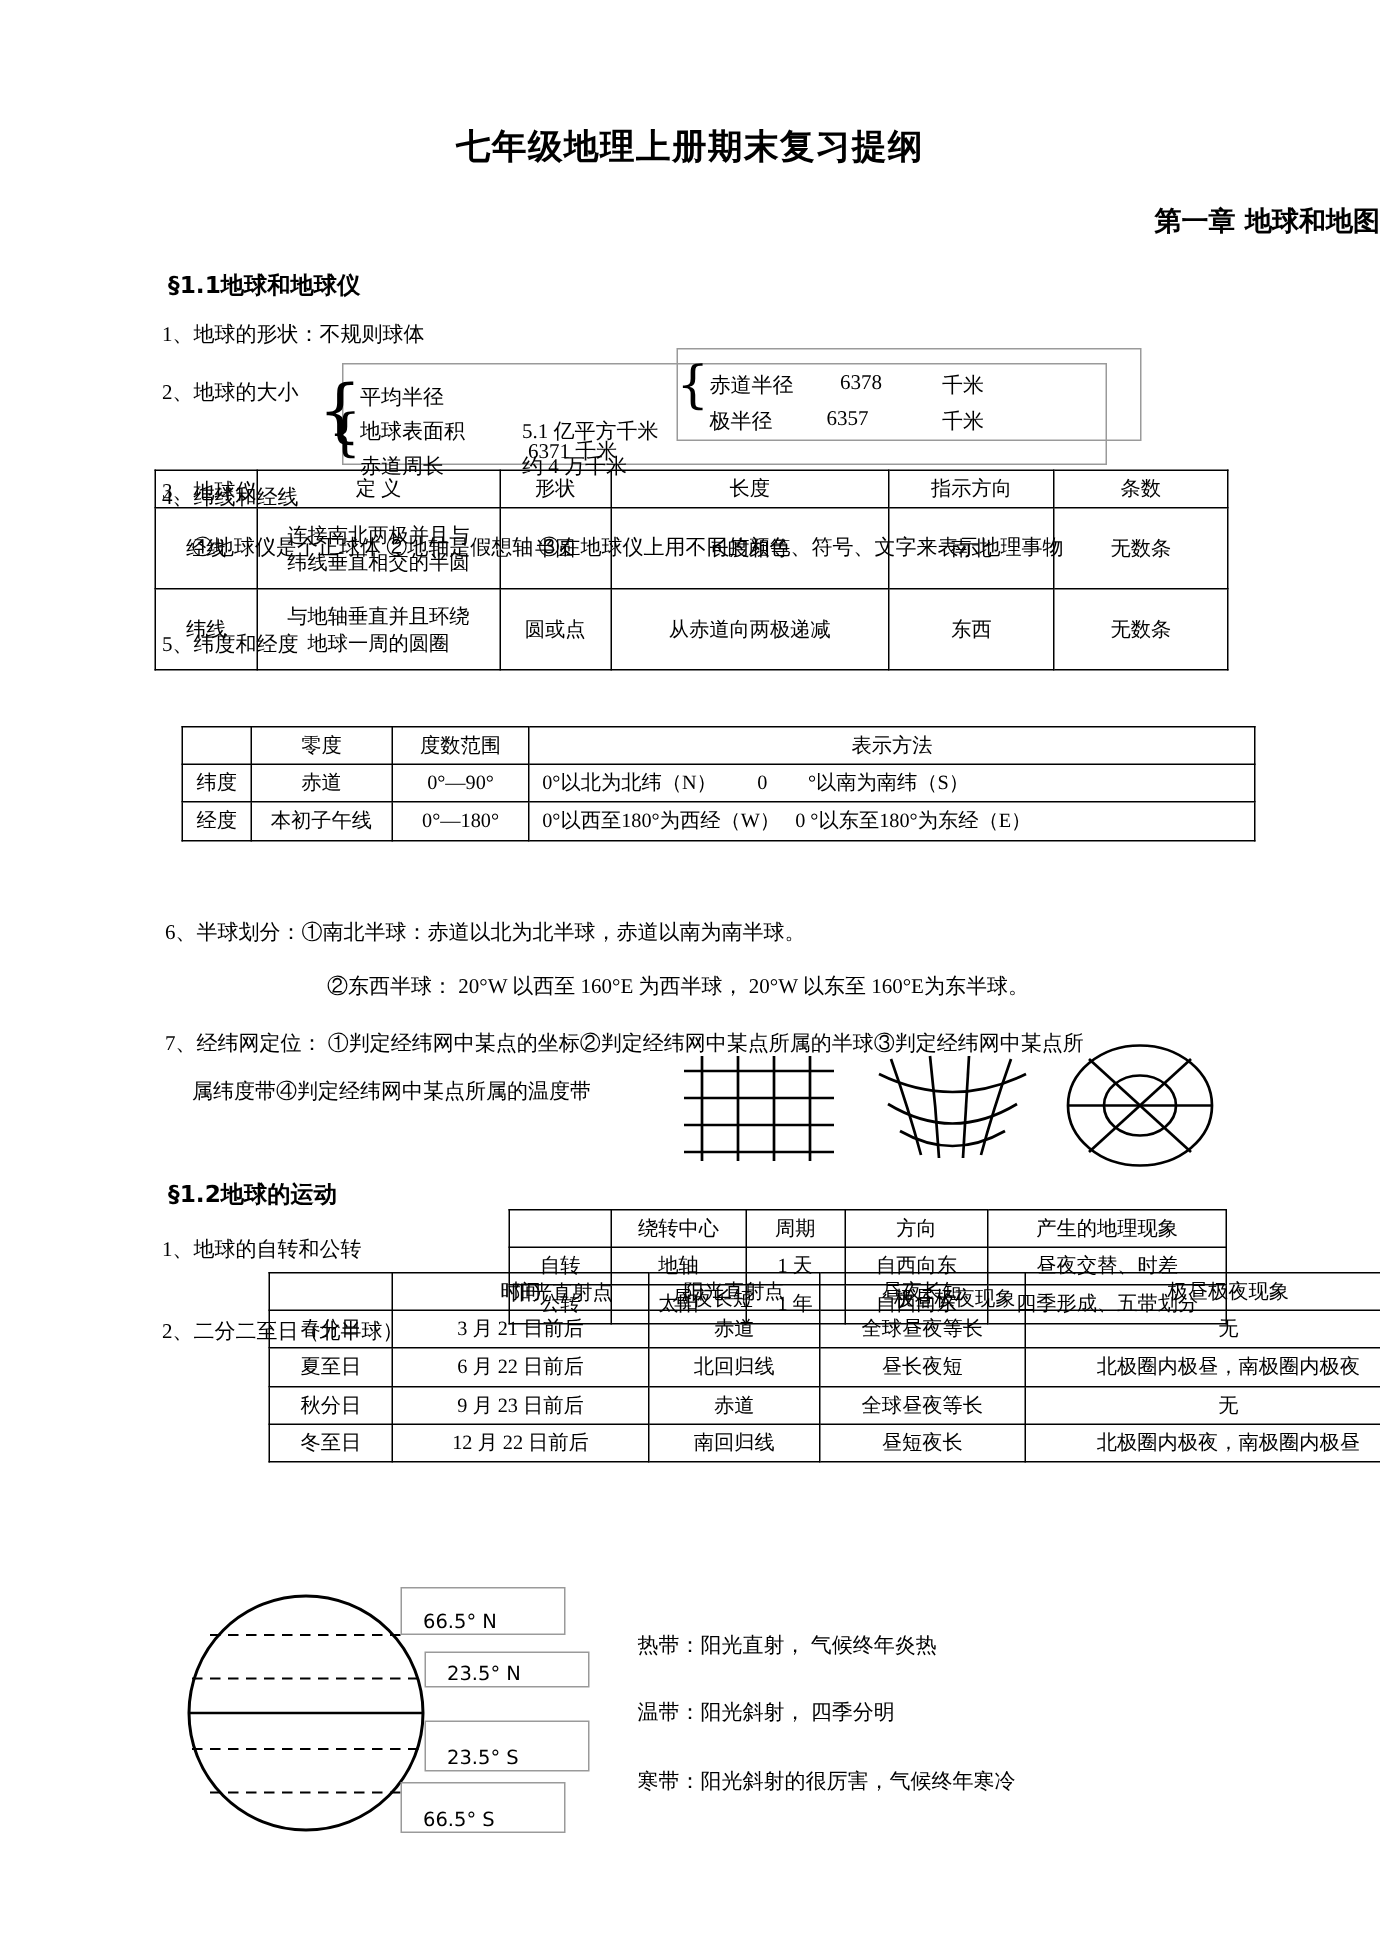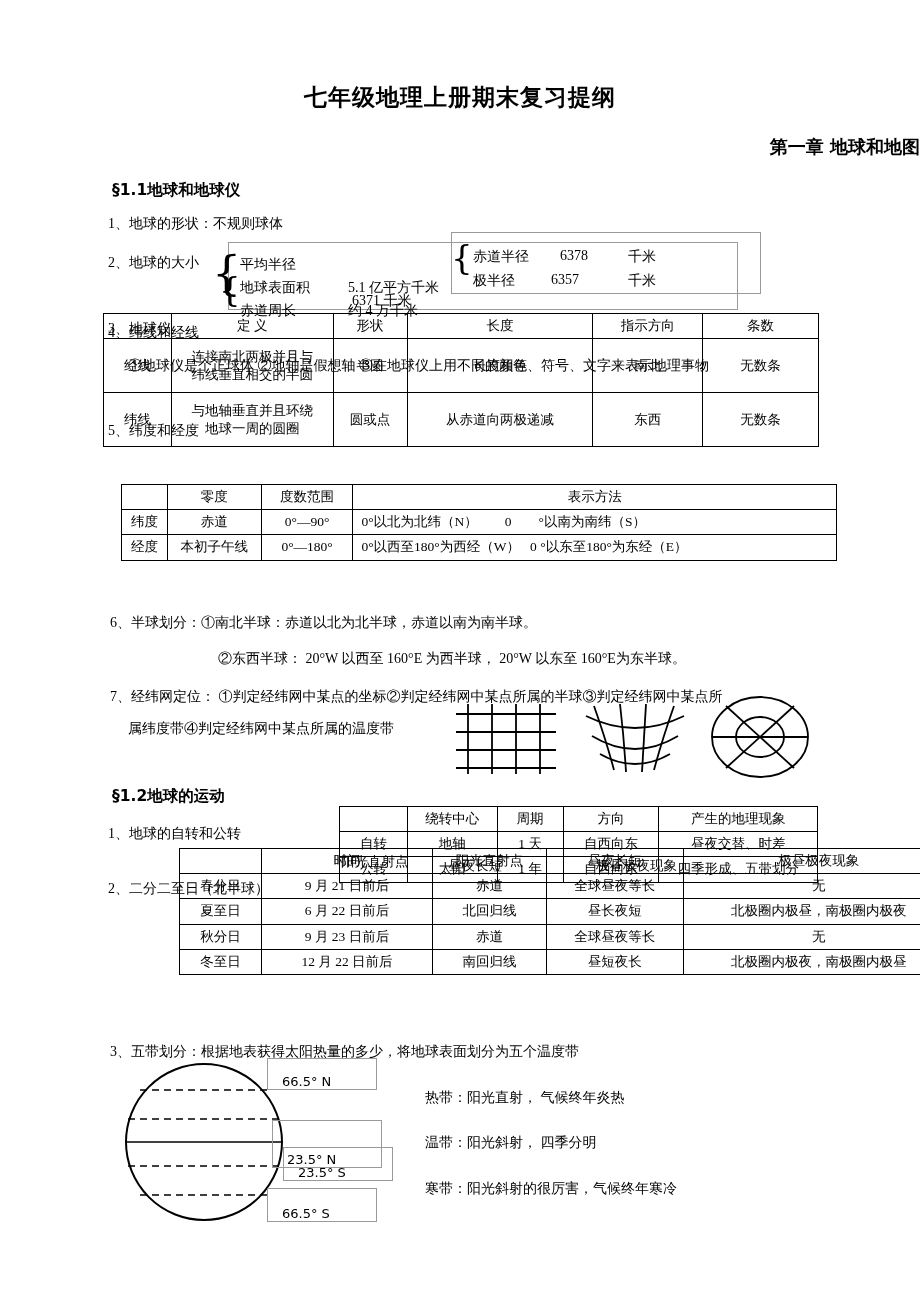"9 月 21 日前后" td { text: 9 -> 3 }
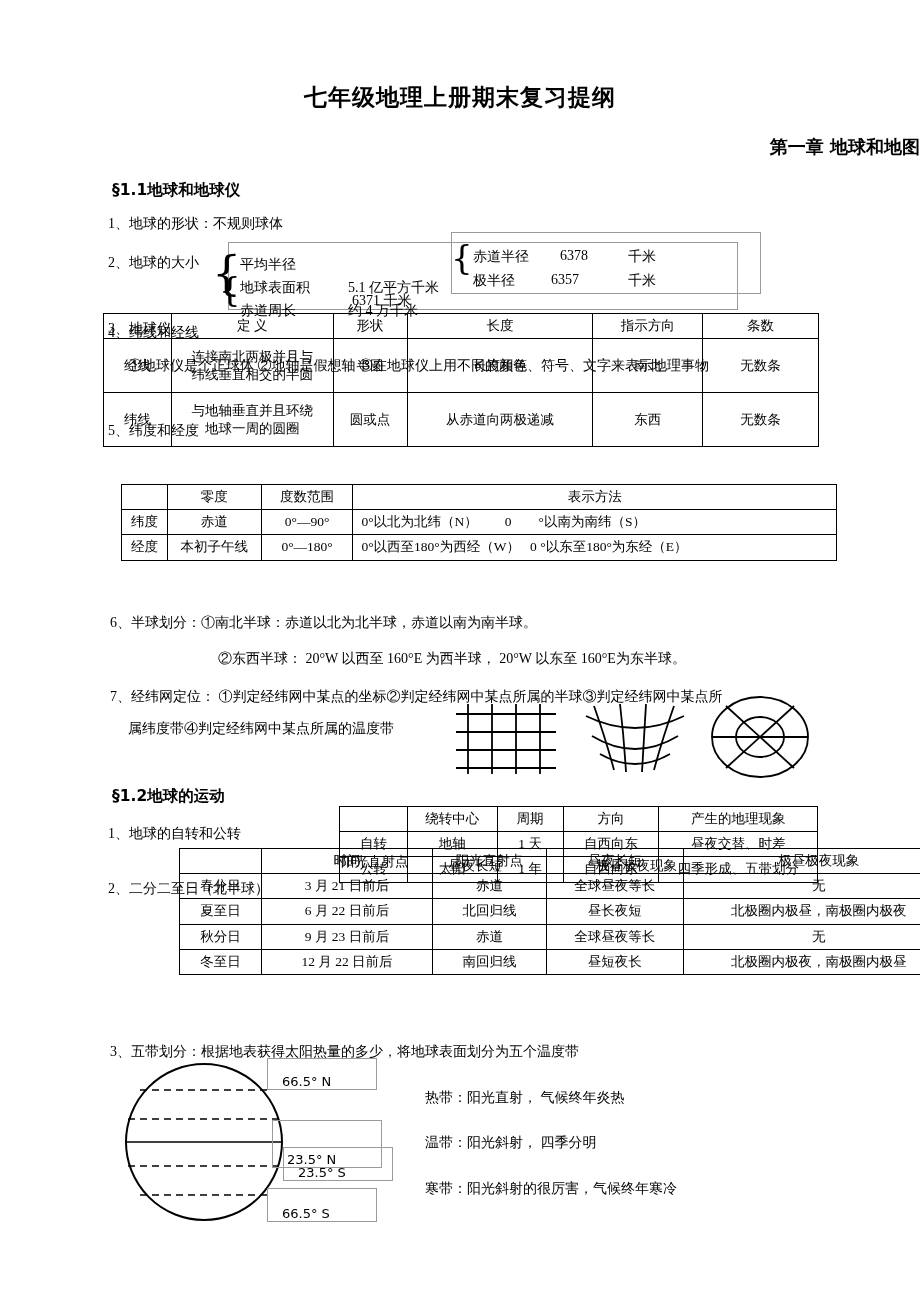"3、五带划分：根据地表获得太阳热量的多少，将地球表面划分为五个温度带" div.txt { html: <div>3、五带划分：根据地表获得太阳热量的多少，将地球表面划分为五个温度带</div> -> none }
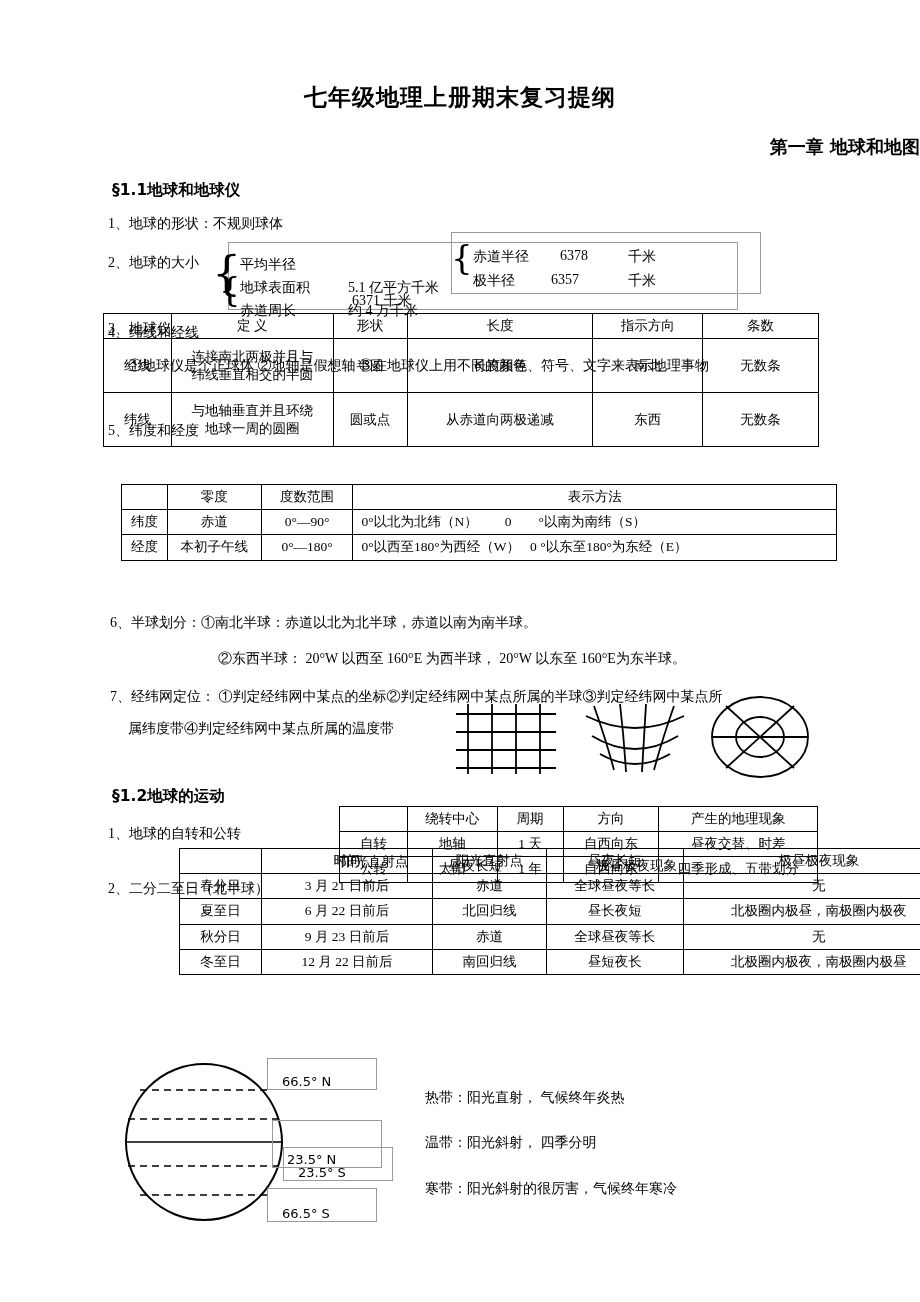"23.5° N" div.labelbox { height: 48px -> 24px; left: 272px -> 283px; margin-top: 19px -> none }
